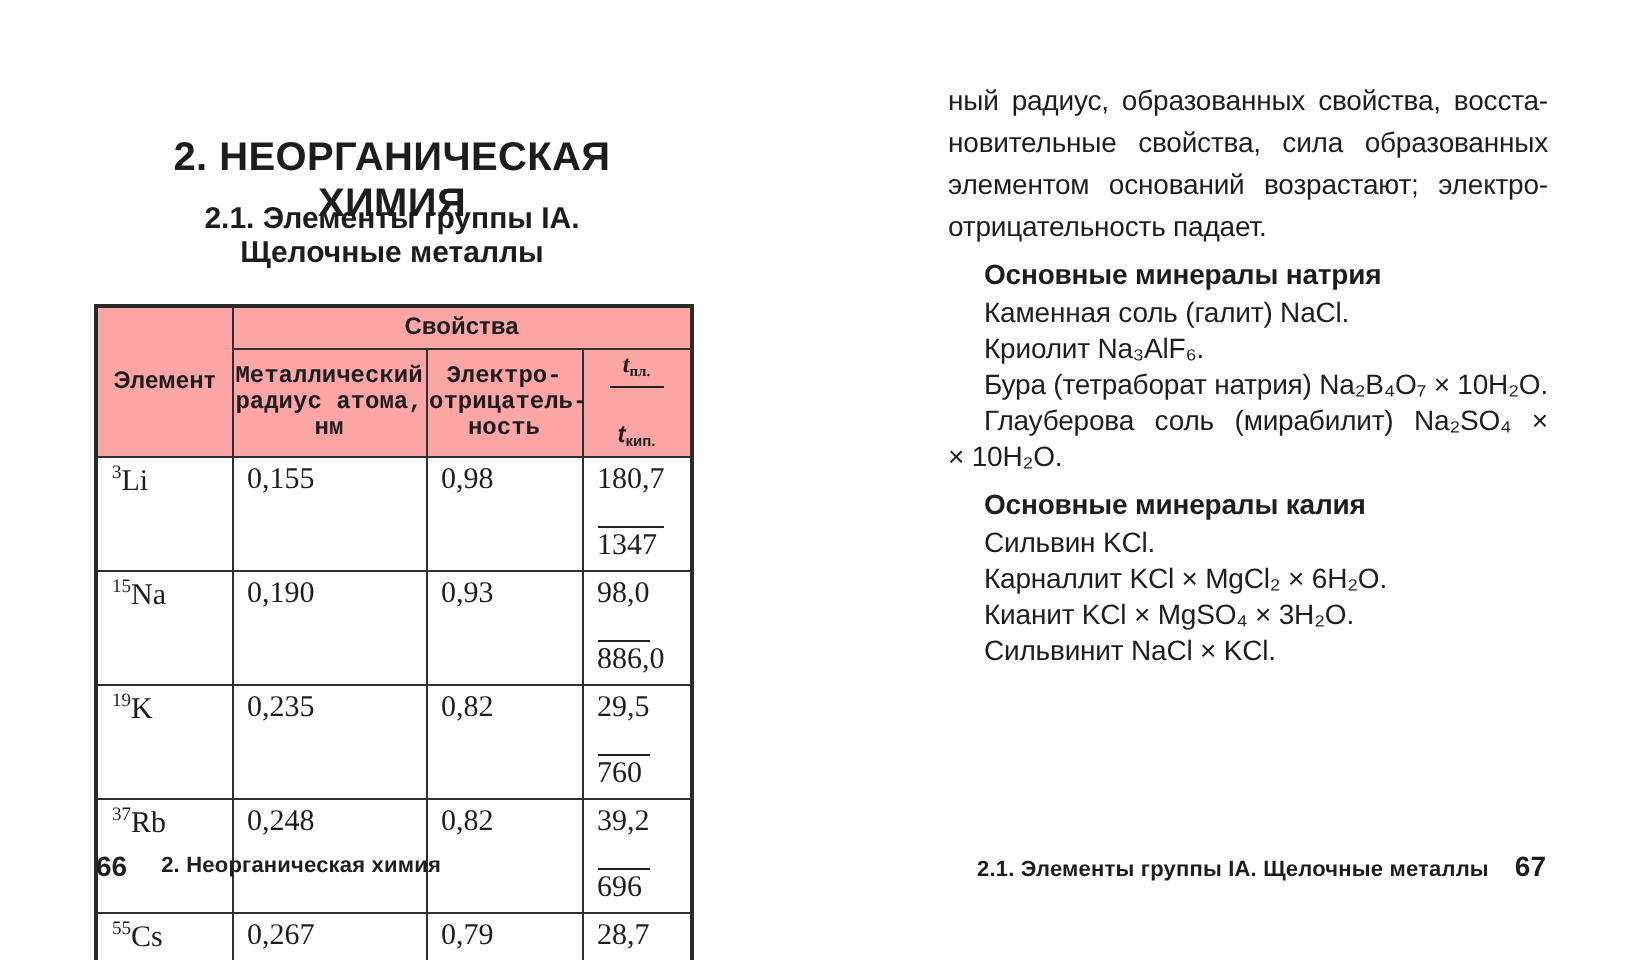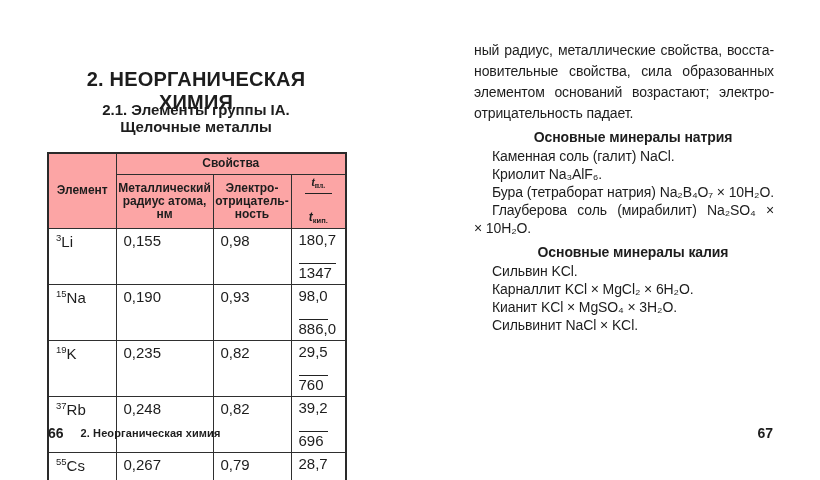"ный радиус, металлические свойства," div.line { text: металлические -> образованных }
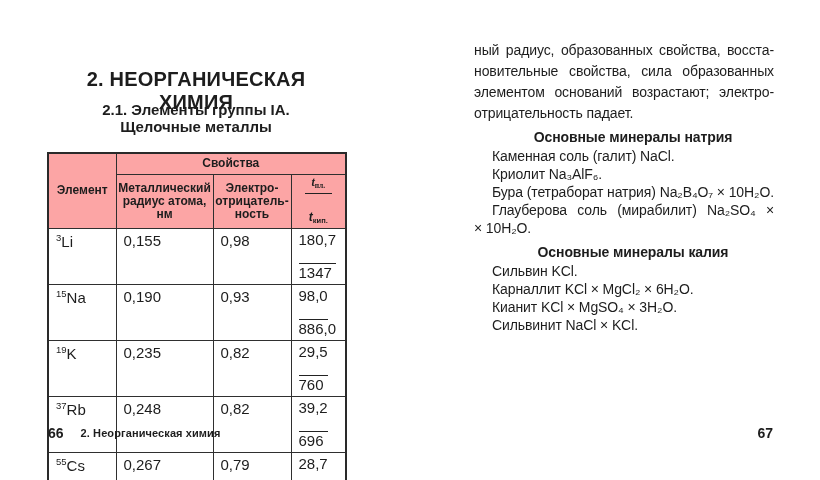"Основные минералы натрия" .sec-heading { text-align: center -> none }
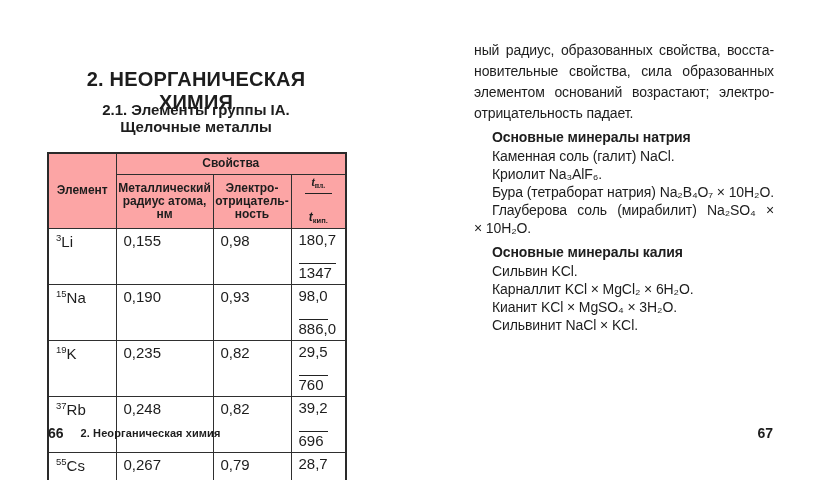"Металлический" th.pre { font-family: none -> Liberation Mono, monospace }
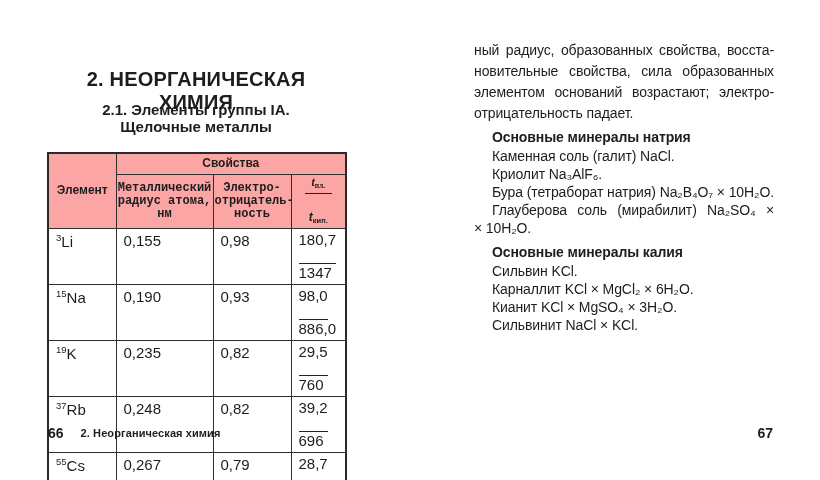"3Li" tr.body-row { font-family: none -> Liberation Serif, serif }
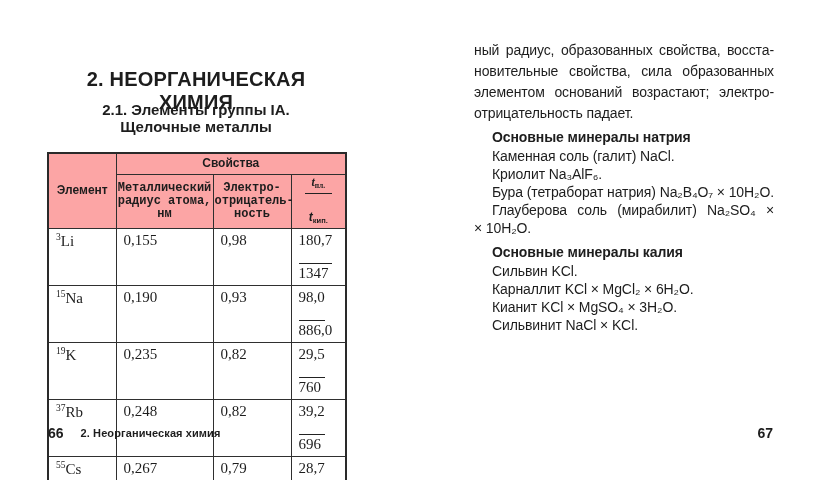"2.1. Элементы группы IA. Щелочные" span.running { html: none -> <span>2.1. Элементы группы IA. Щелочные металлы</span> }
